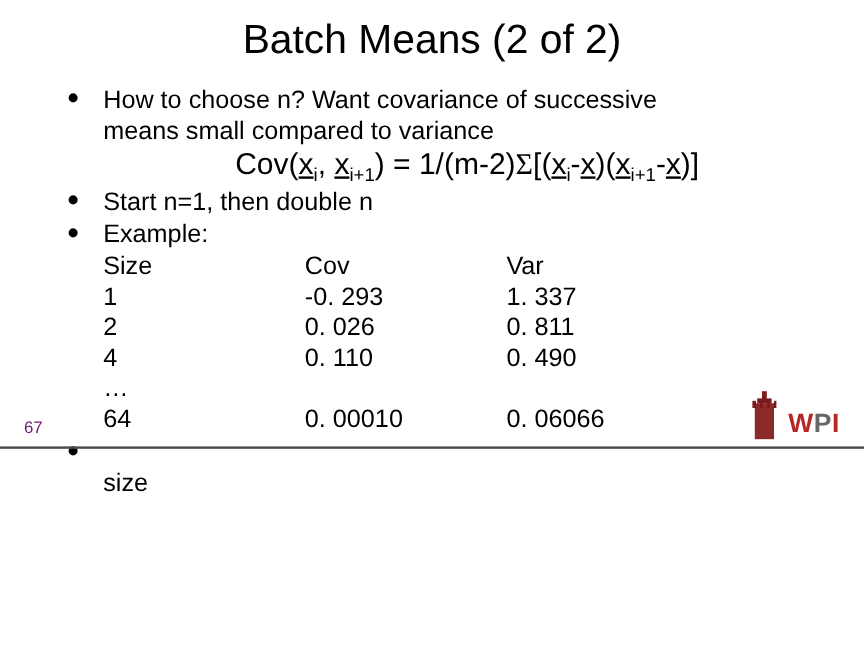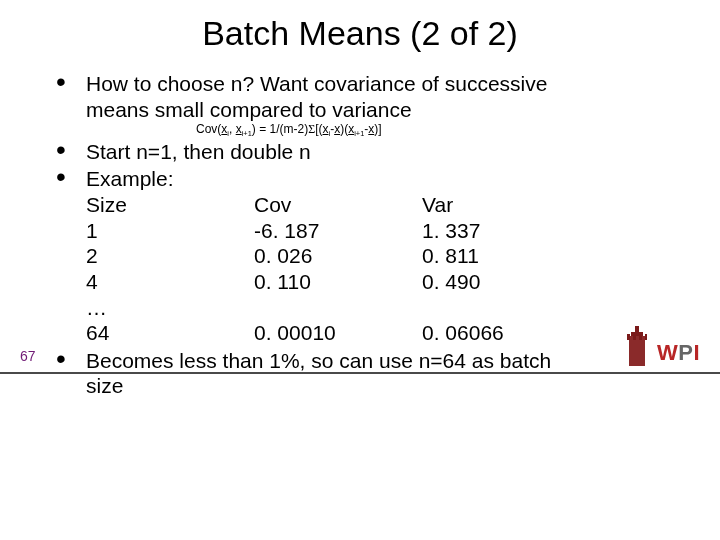"Cov(xi, xi+1) = 1/(m-2)Σ[(xi-x)(xi+1-x)]" .formula { font-size: 12px -> 25px }
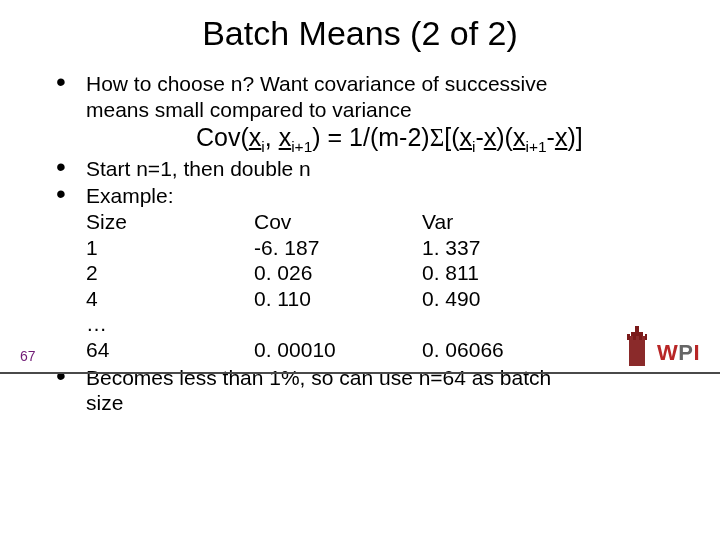"-6. 187" div.tcell { text: -6. 187 -> -0. 293 }
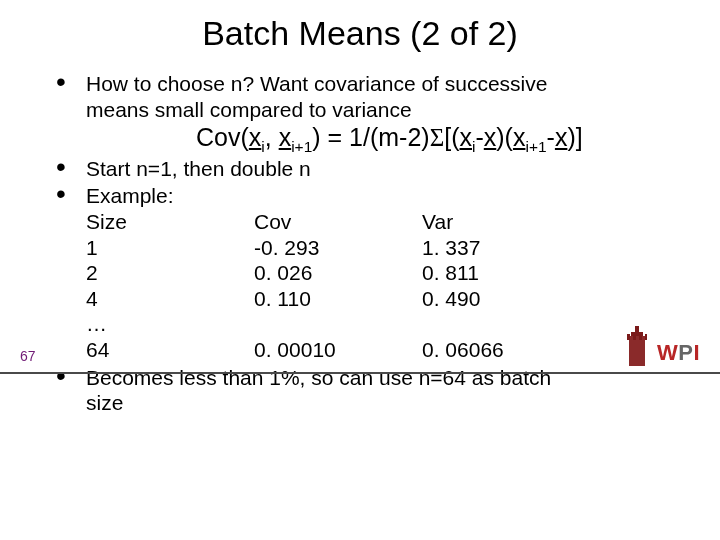"Becomes less than 1%, so" span { html: <span>Becomes less than 1%, so can use n=64 as batch</span> -> none }
